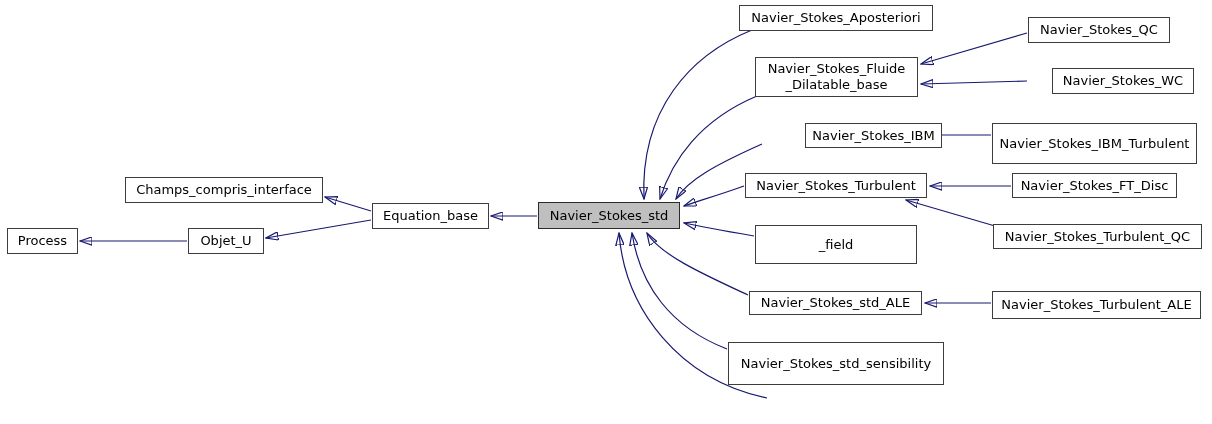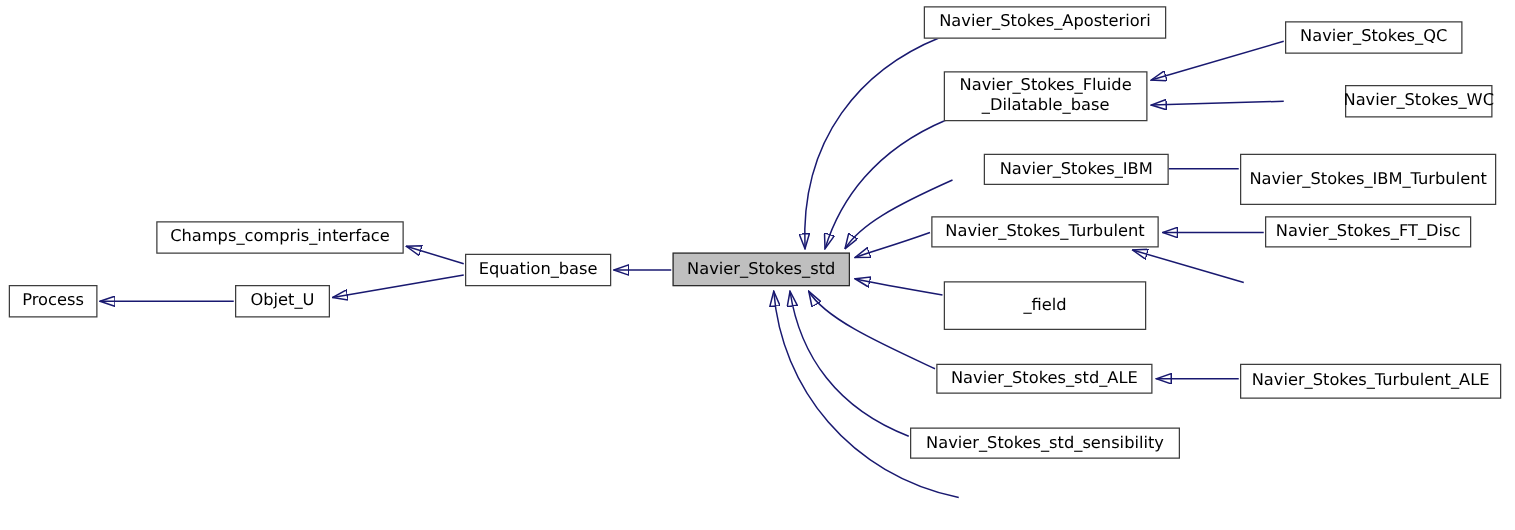"Navier_Stokes_WC" div.node { left: 1076px -> 1052px; width: 118px -> 142px }
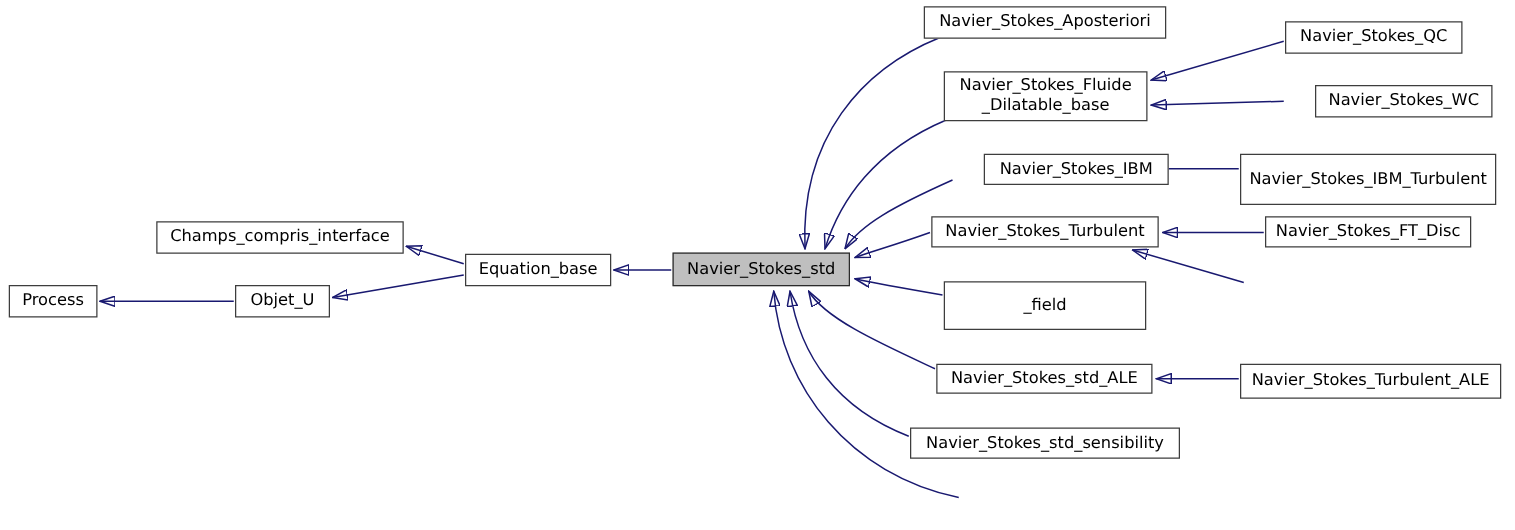"Navier_Stokes_IBM" div.node { left: 787px -> 805px; width: 148px -> 137px }
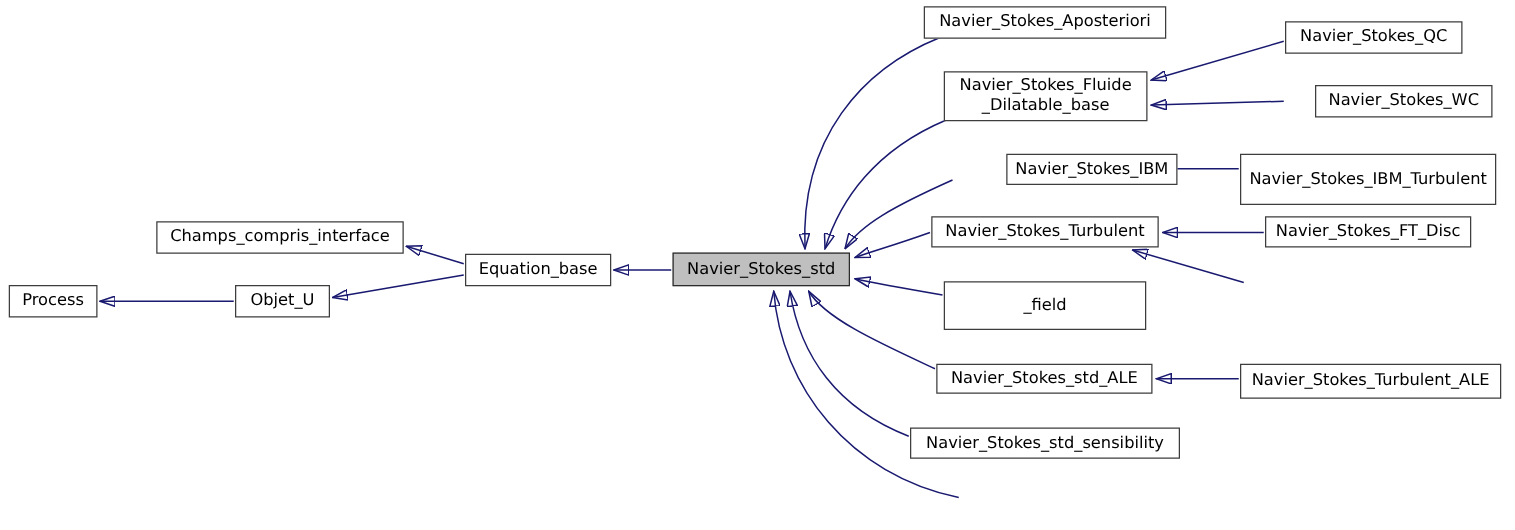"Navier_Stokes_Turbulent_QC" div.node { html: none -> <div> <span>Navier_Stokes_Turbulent_QC</span> </div> }
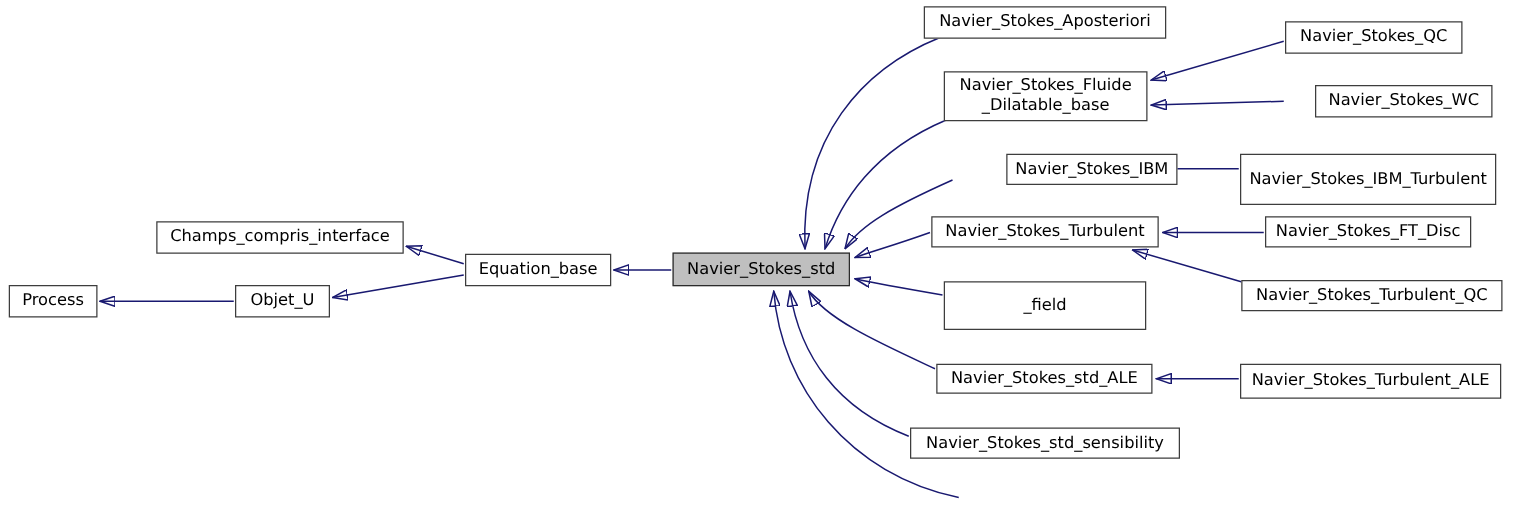"Navier_Stokes_std_sensibility" div.node { height: 25px -> 43px }
